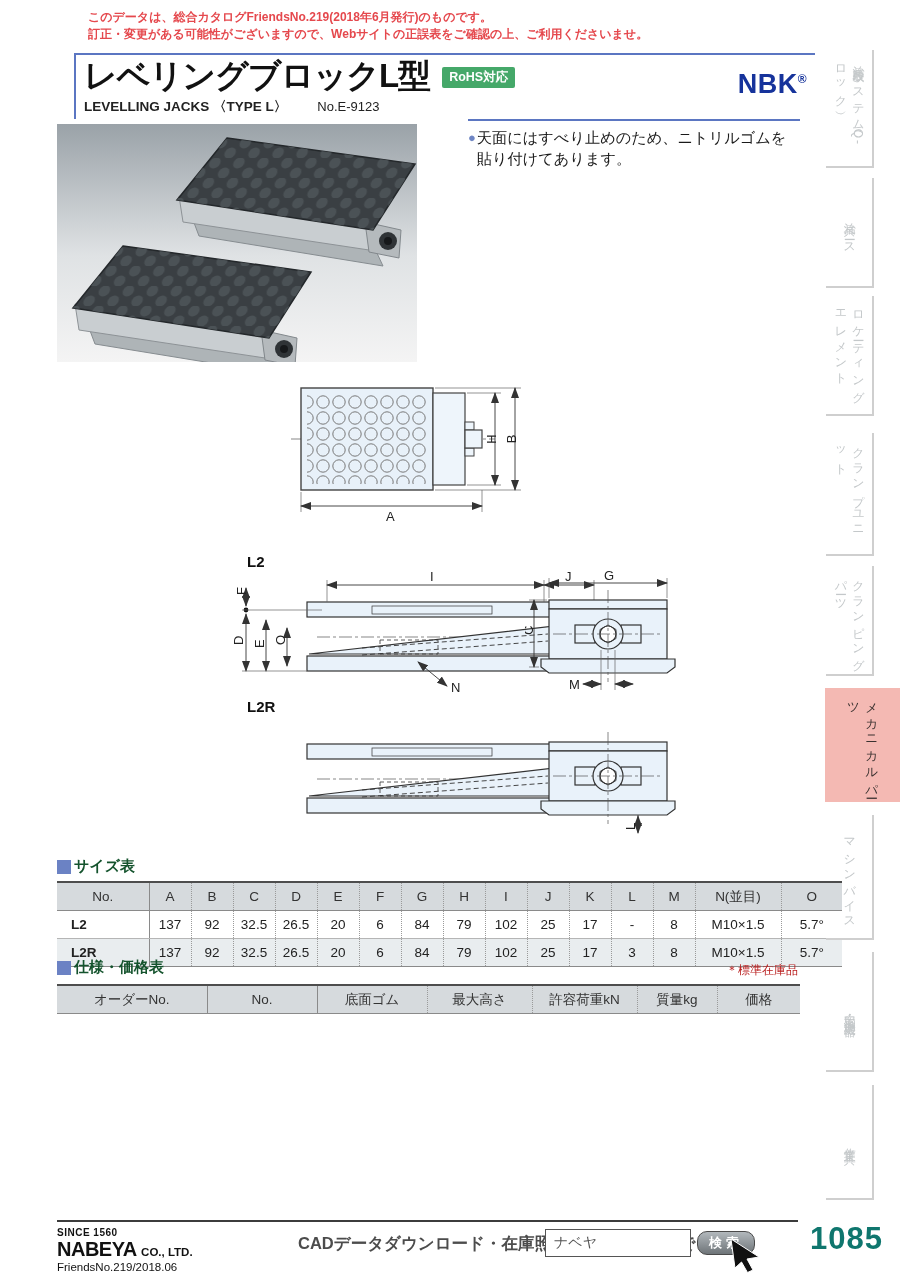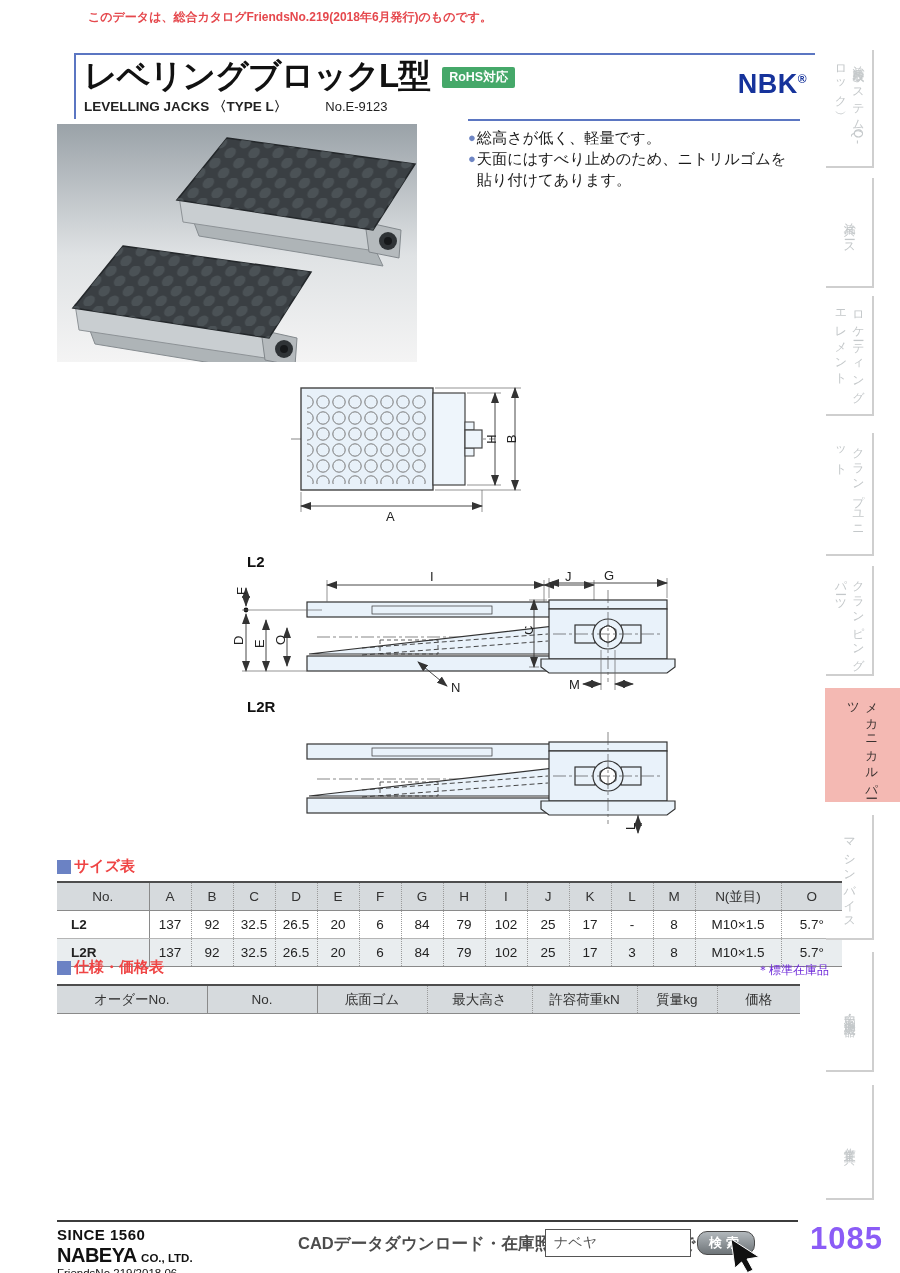"訂正・変更がある可能性がございますので、Webサイトの正誤表をご確認の上、ご利用" div { html: none -> <div>訂正・変更がある可能性がございますので、Webサイトの正誤表をご確認の上、ご利用くださいませ。</div> }
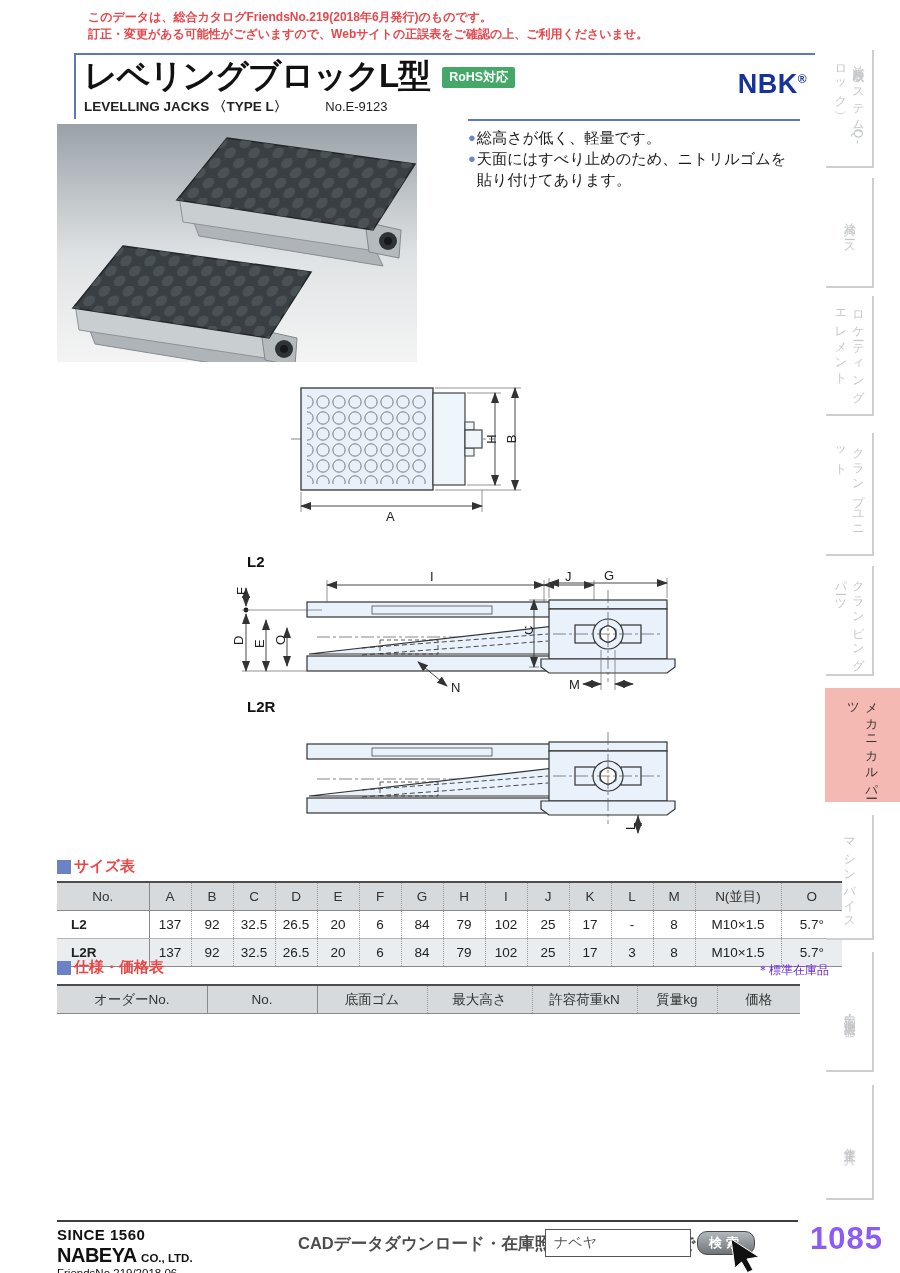"No.E-9123" .doc-no { margin-left: 38px -> 30px }
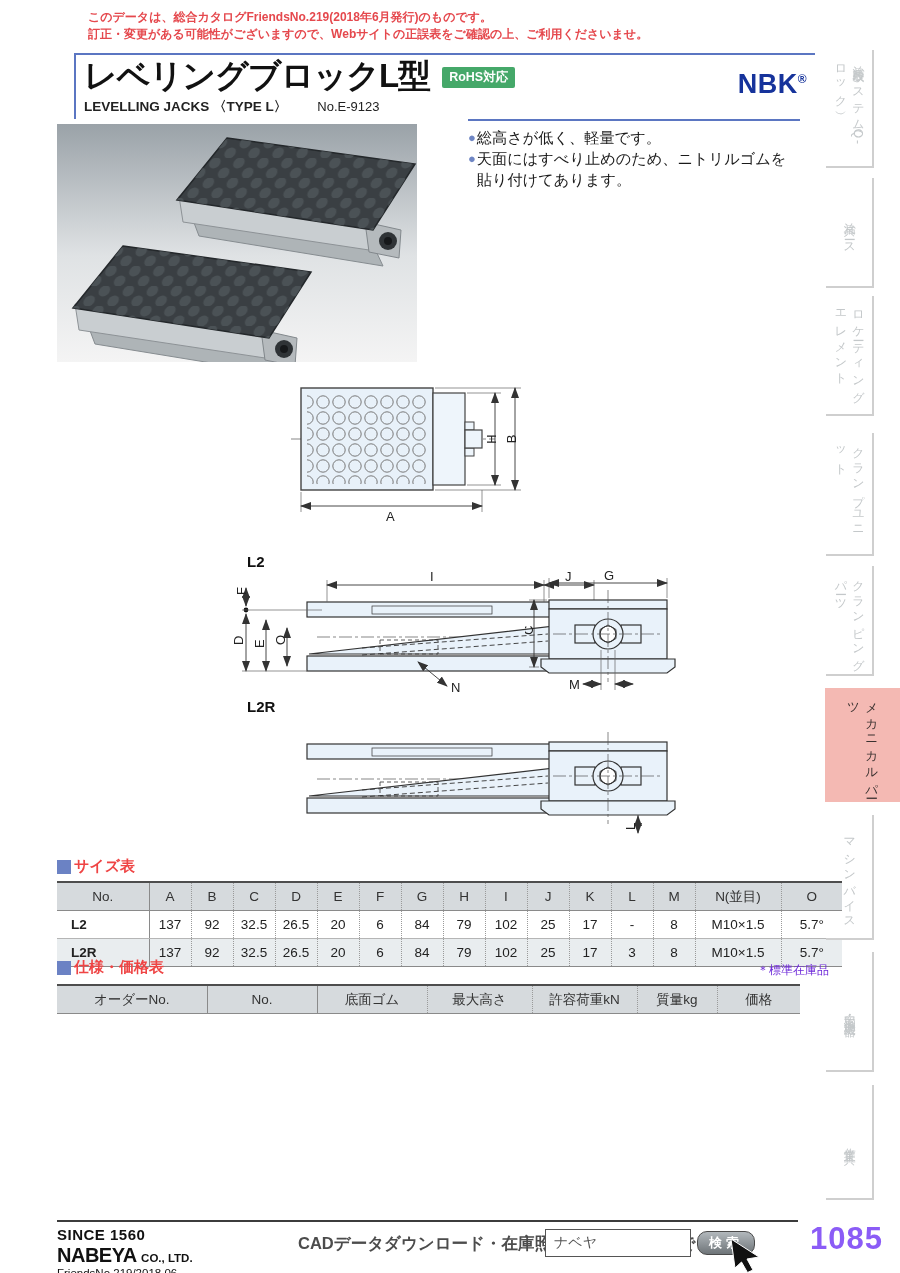"総高さが低く、軽量です。" div.feat { html: <div>総高さが低く、軽量です。</div> -> none }
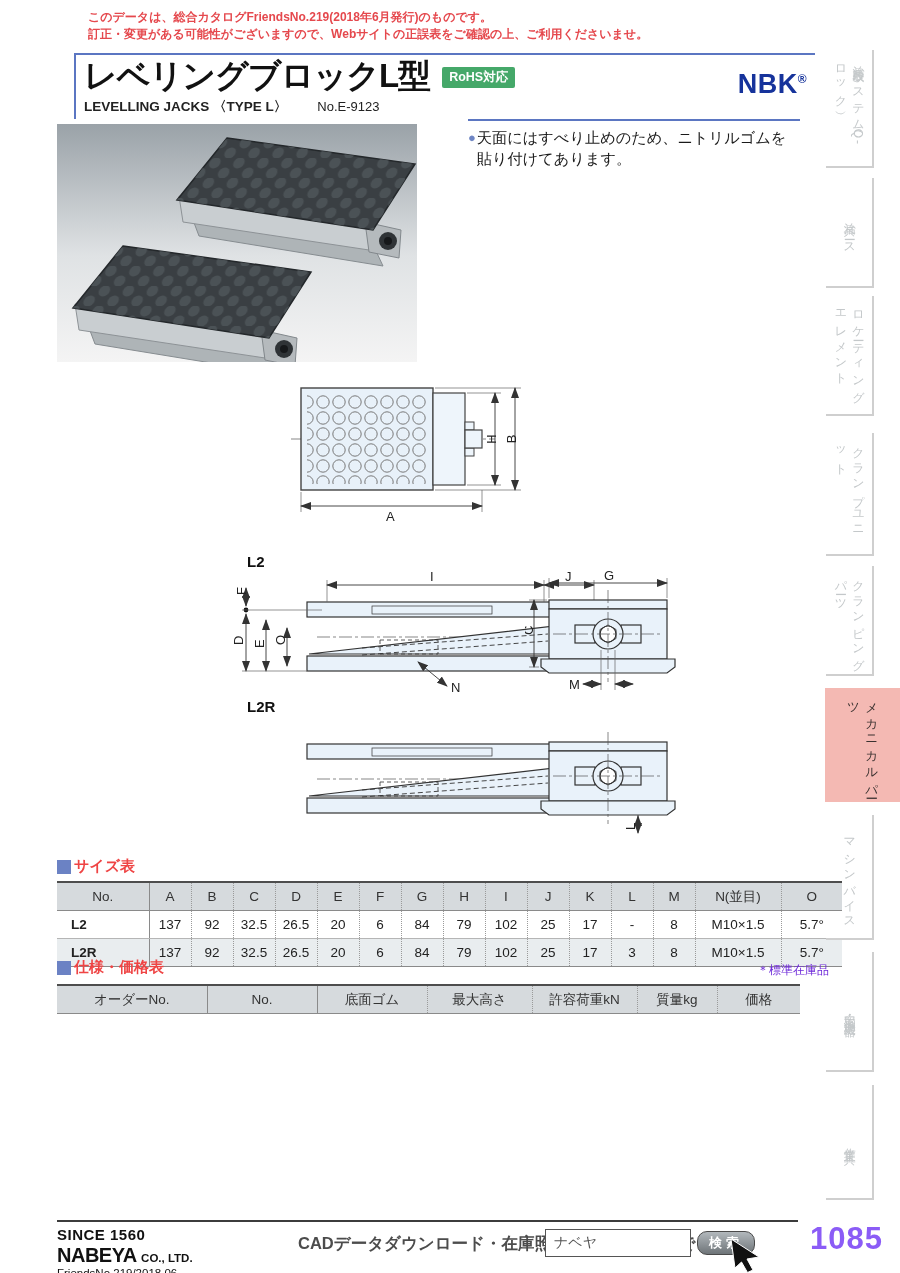"サイズ表" .sec-title { color: #ef4444 -> #14532d }
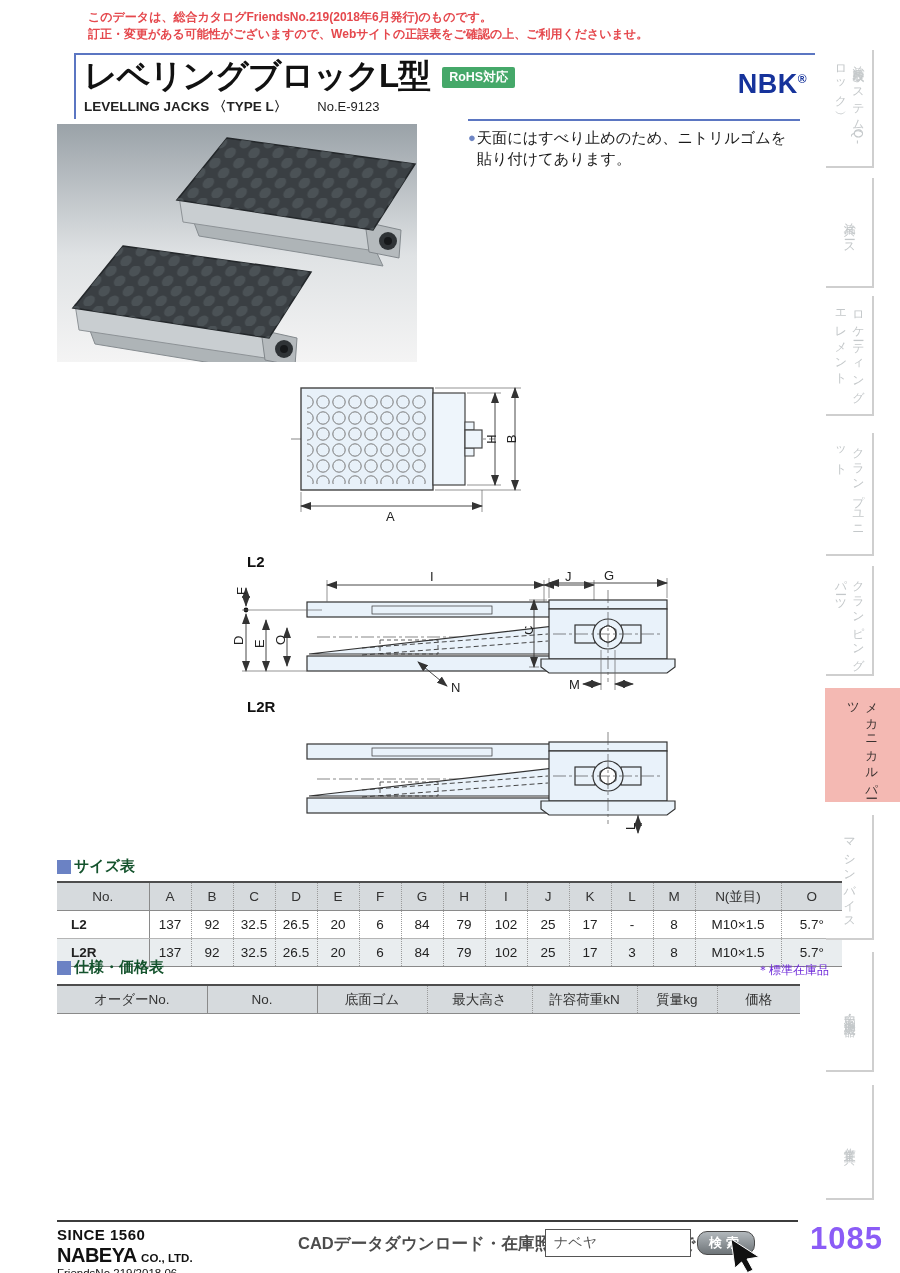"＊標準在庫品" .stock-note { color: #6d28d9 -> #b91c1c; margin-left: 31px -> none }
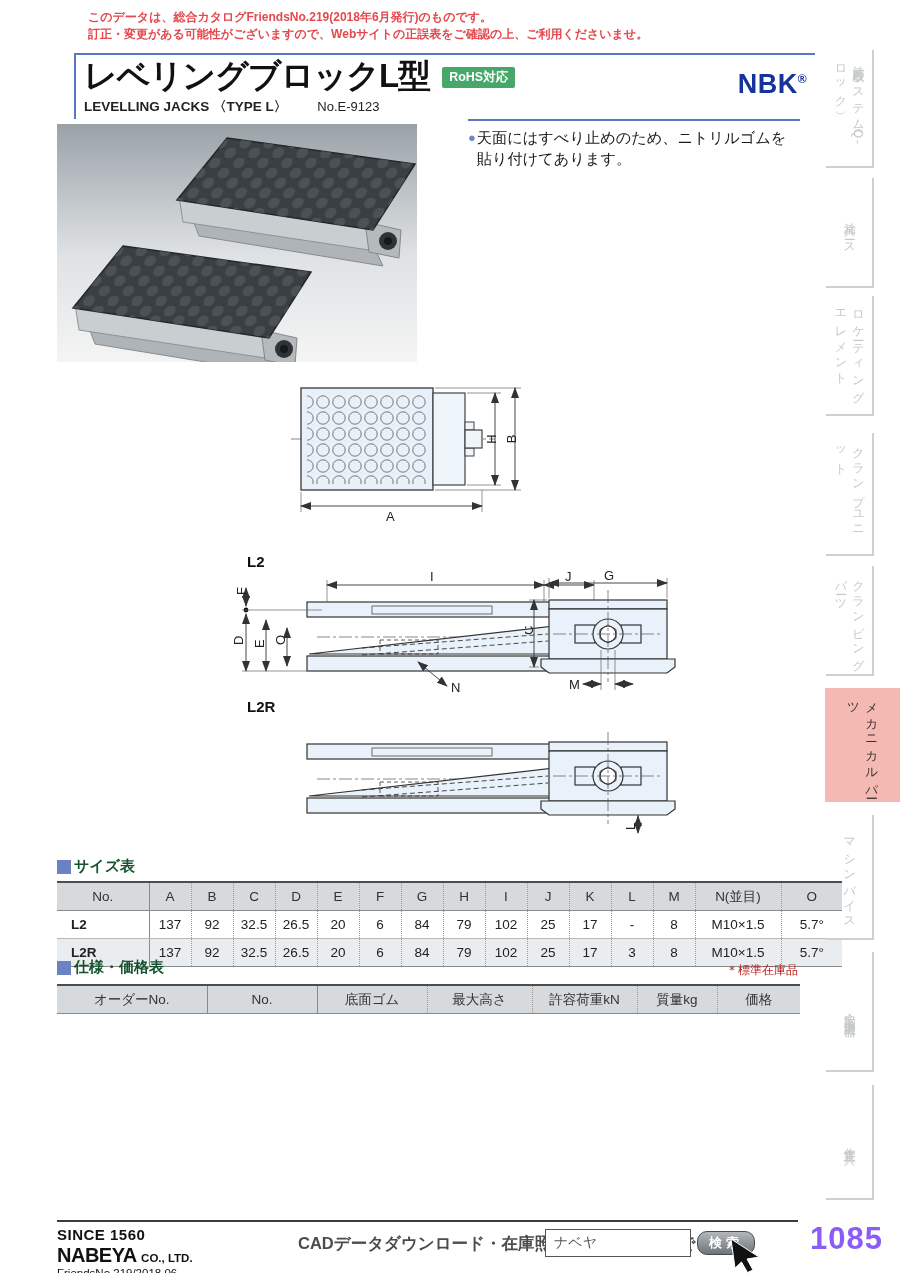"SINCE 1560" .since { font-size: 15px -> 10px }
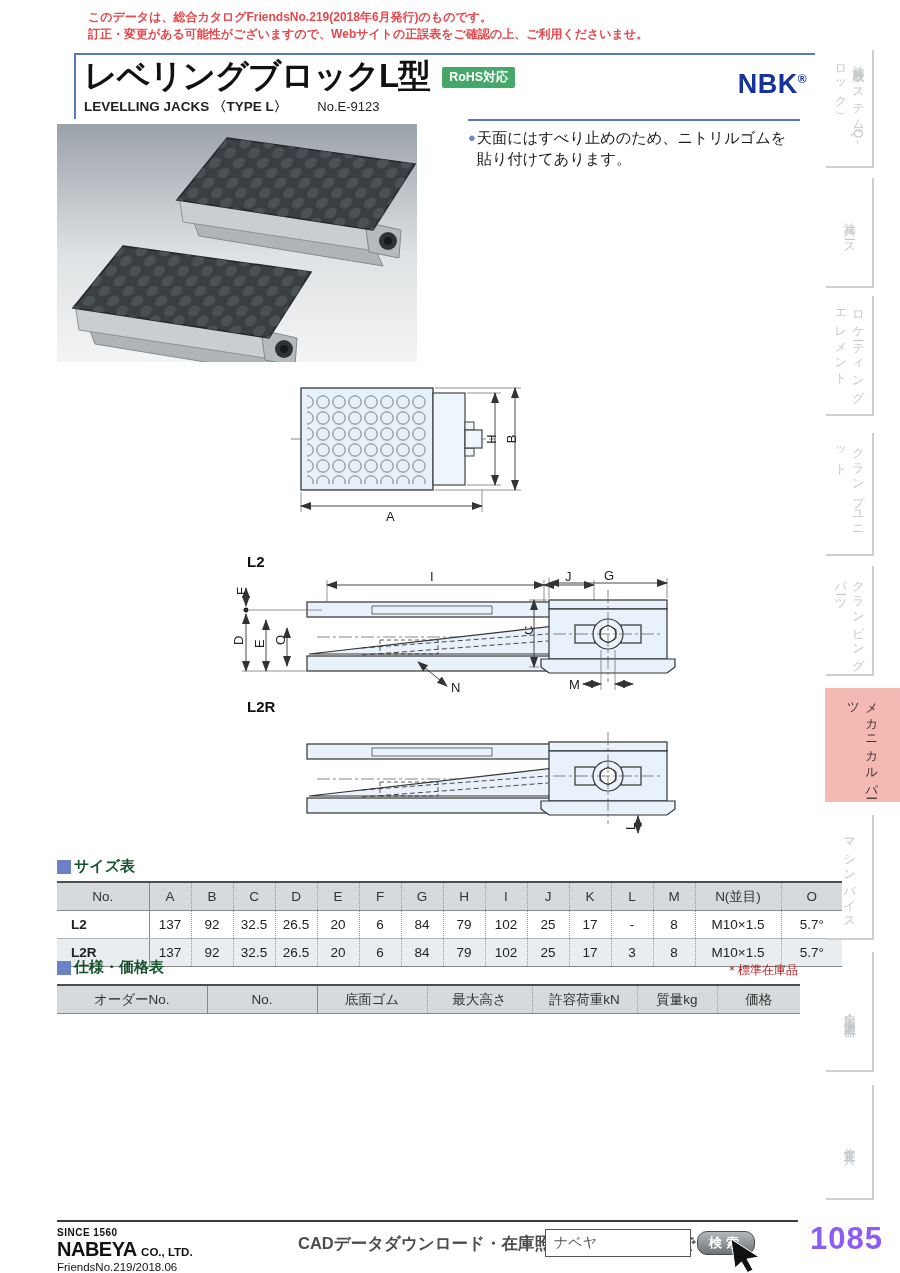"1085" .page-num { color: #8b5cf6 -> #0f766e }
